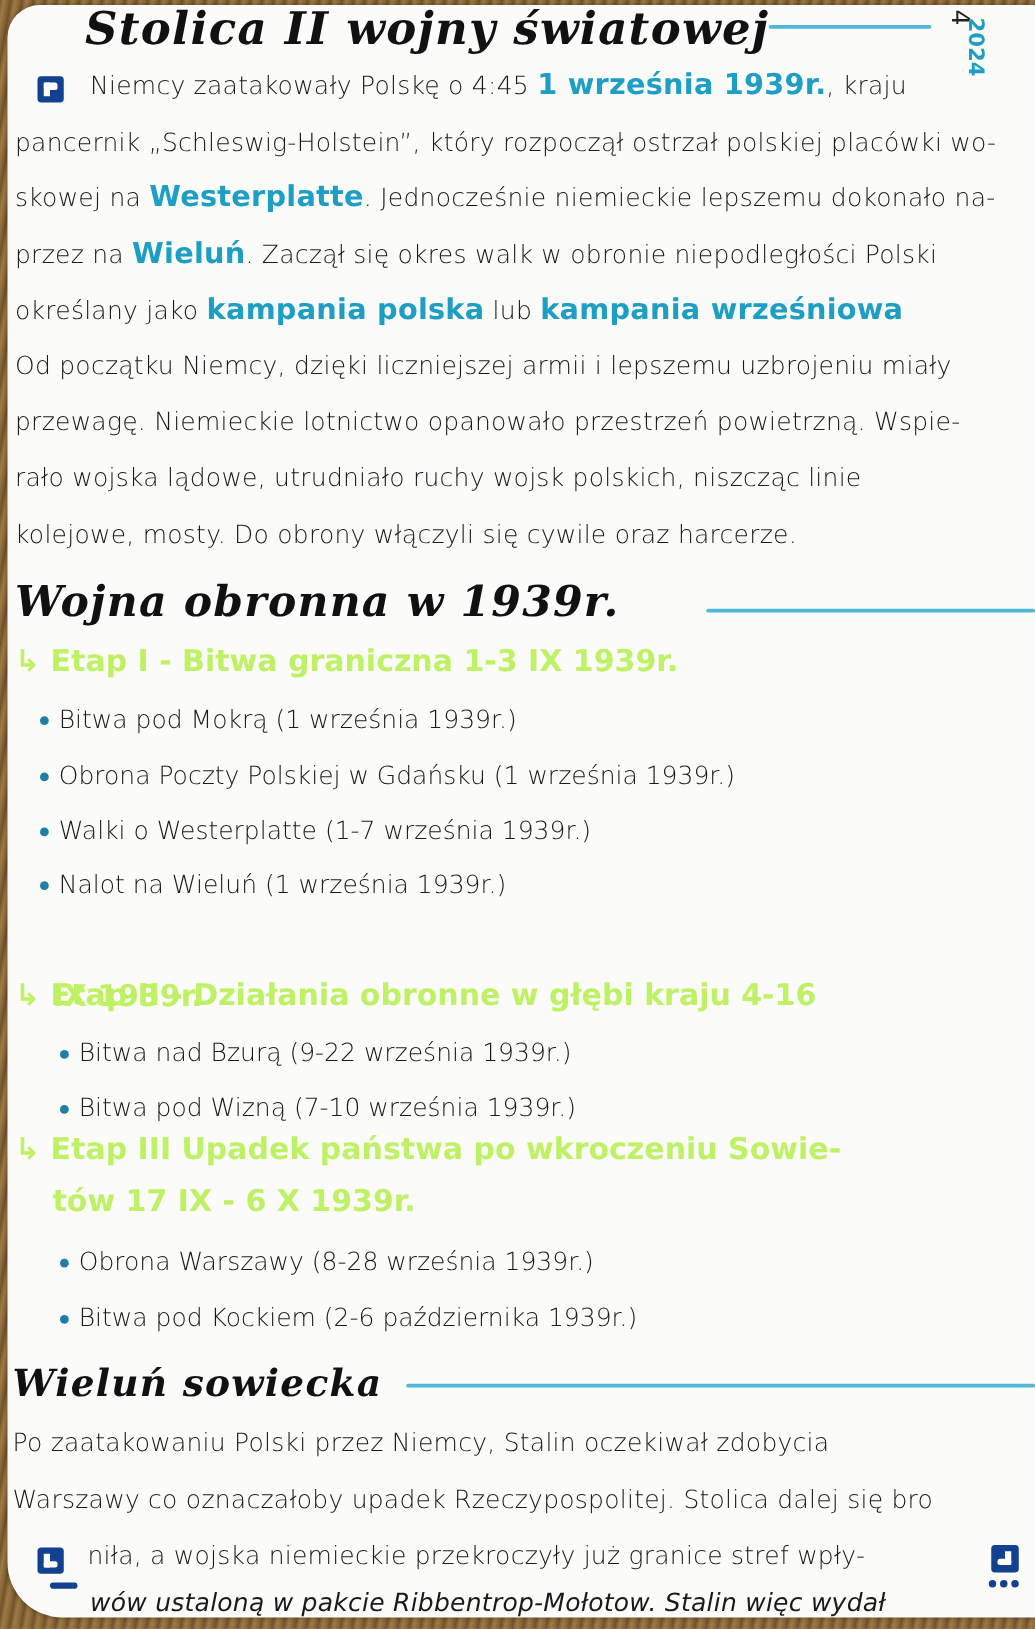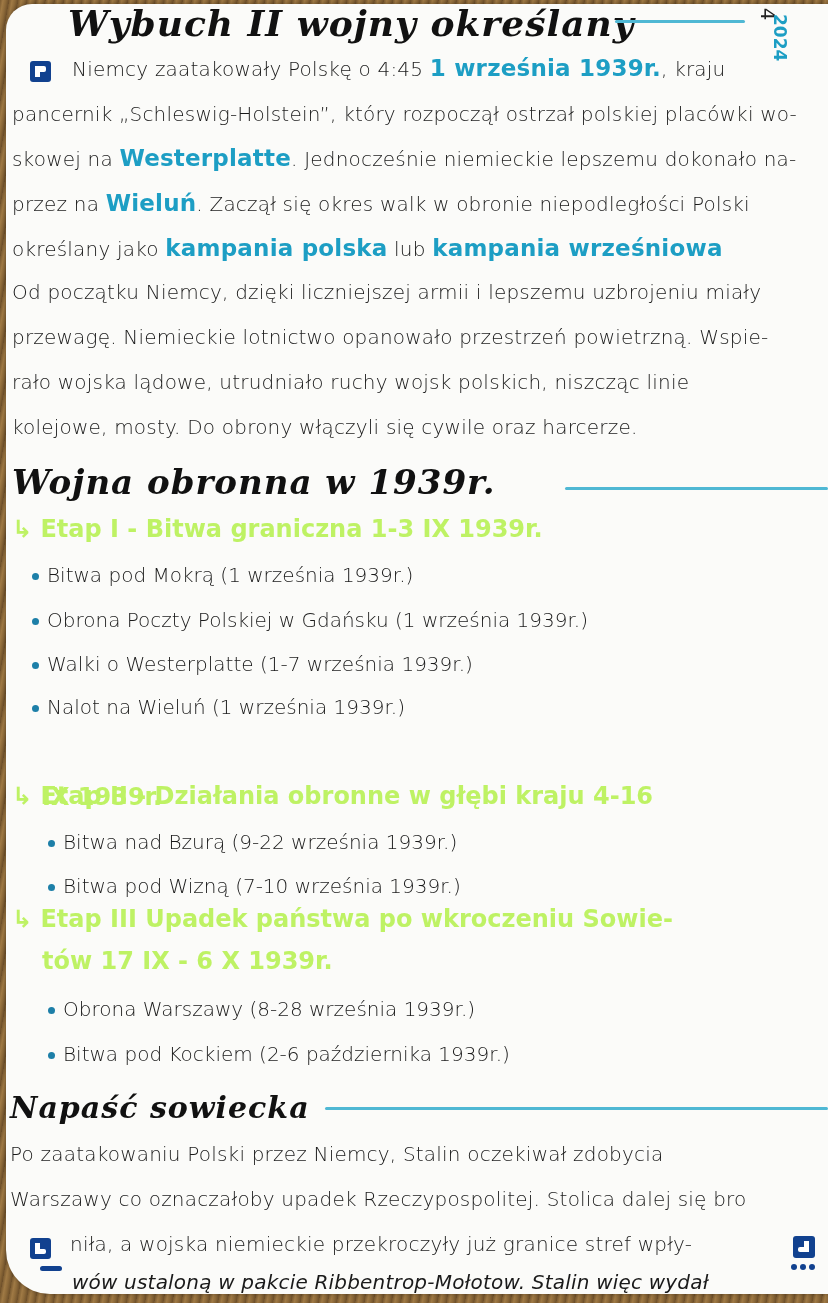"Wybuch II wojny określany" div.abs { text: Wybuch II wojny określany -> Stolica II wojny światowej }
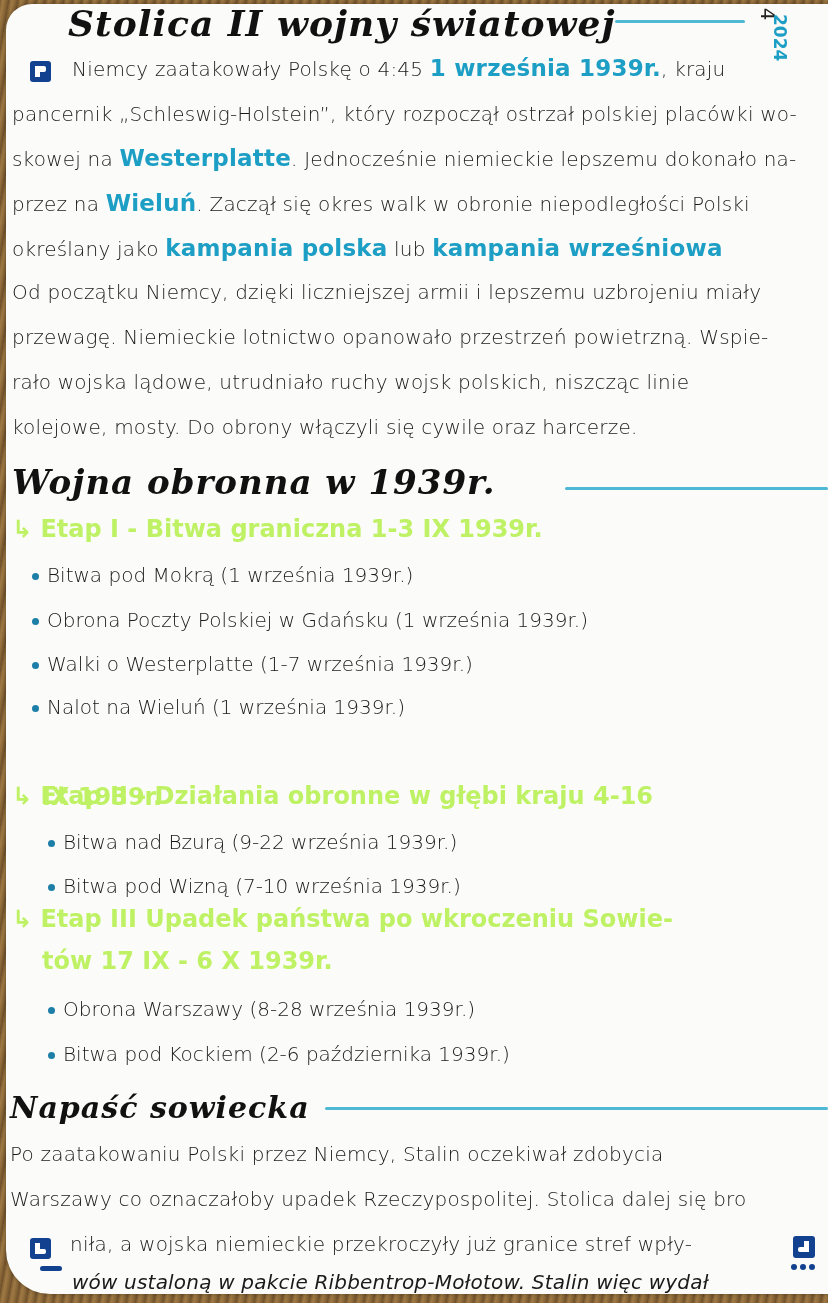"Napaść sowiecka" div.abs { text: Napaść -> Wieluń }
